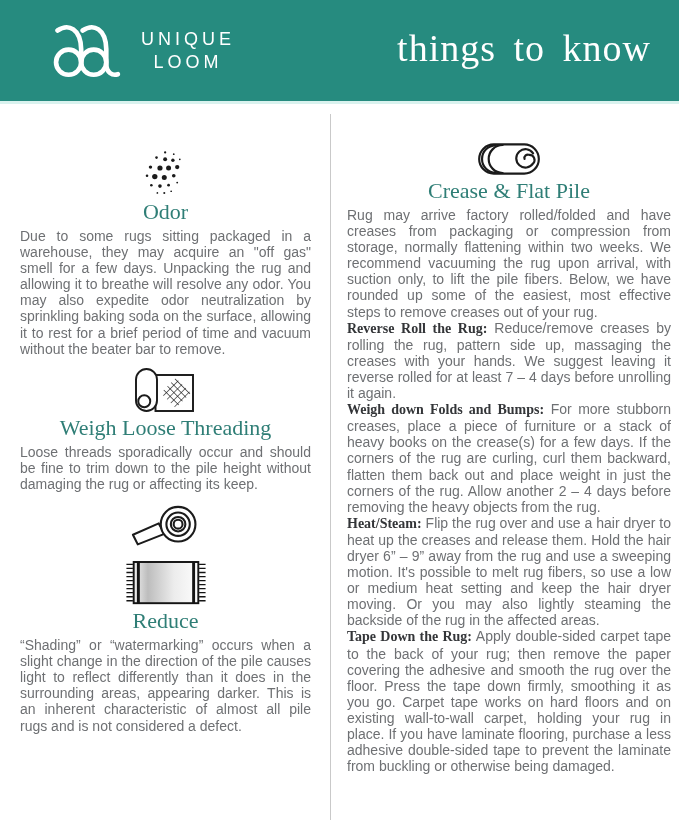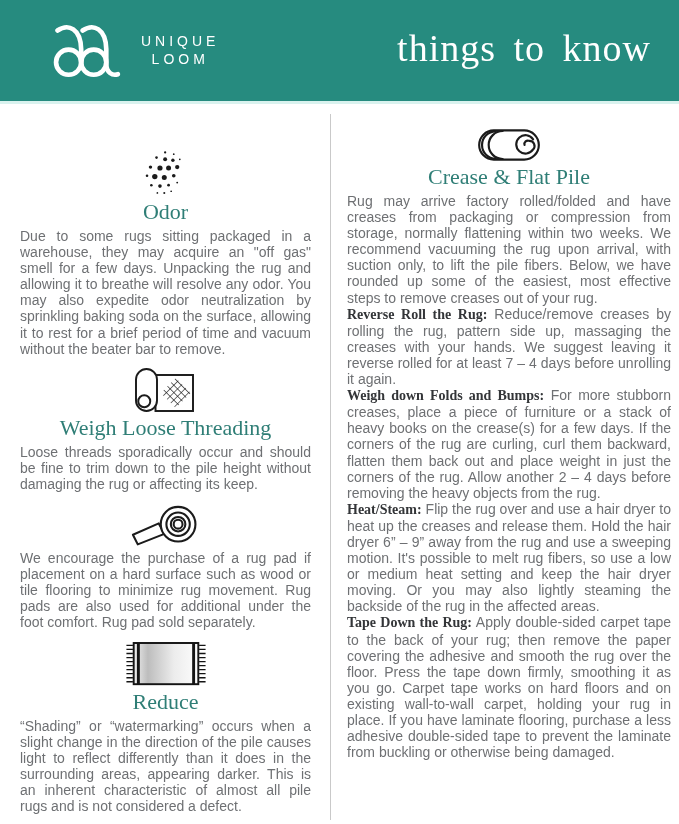"UNIQUE" .brand-text { font-size: 14px -> 18px }
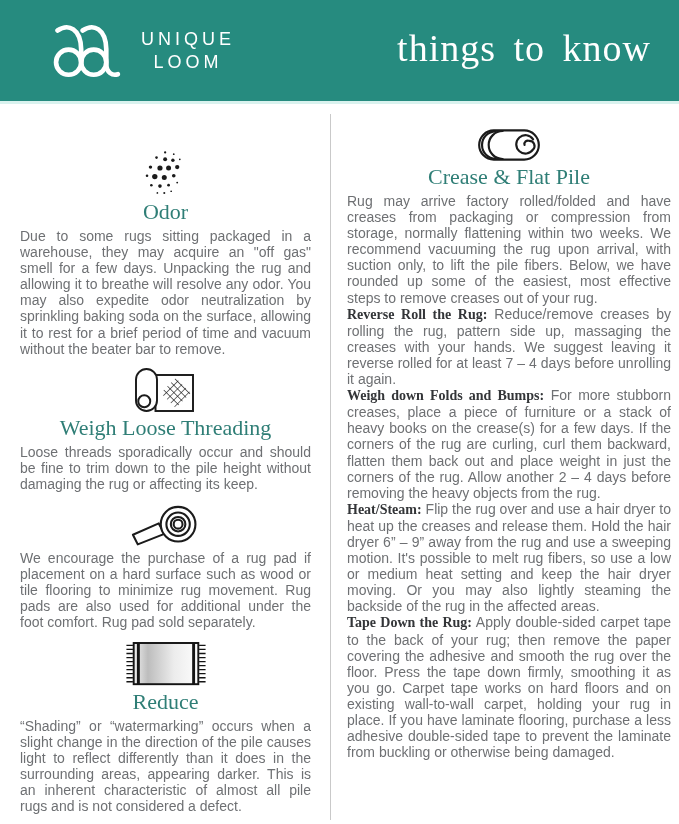"Crease & Flat Pile" .col-right { padding: 12px 0 0 16px -> 26px 0 0 16px }
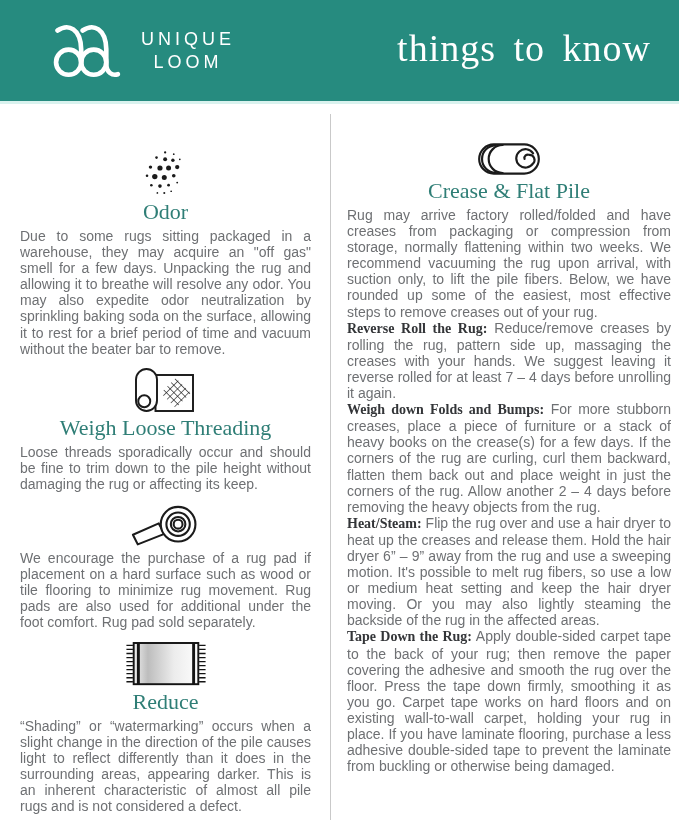"We encourage the purchase of" p.body { html: <p>We encourage the purchase of a rug pad if placement on a hard surface such as wood or tile flooring to minimize rug movement. Rug pads are also used for additional under the foot comfort. Rug pad sold separately.</p> -> none }
